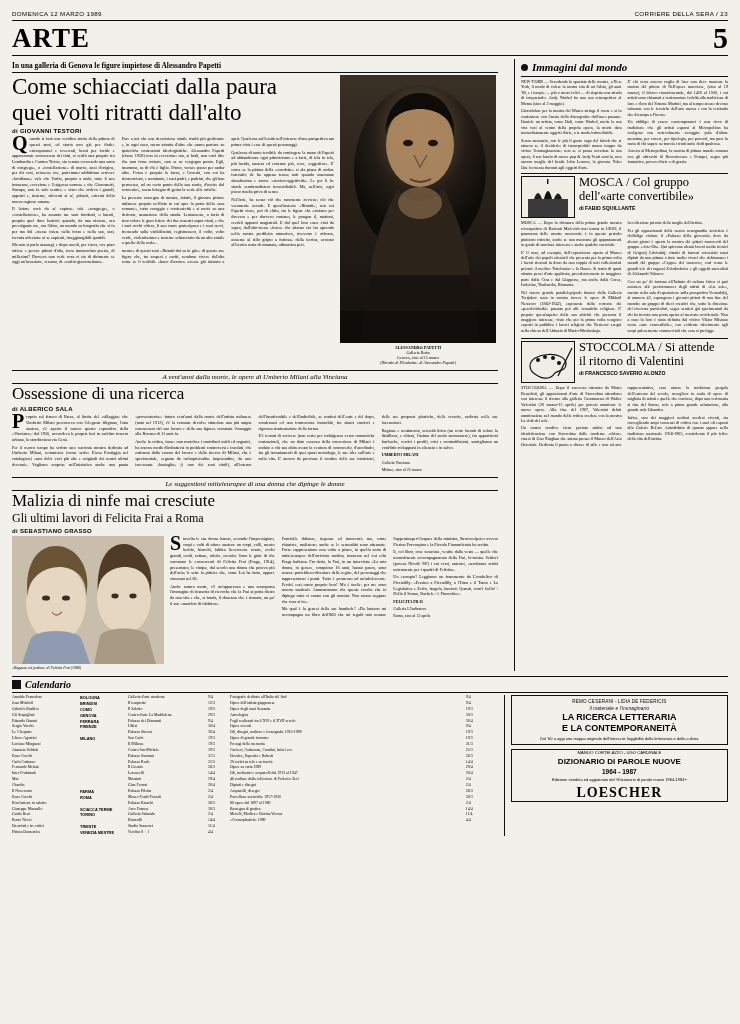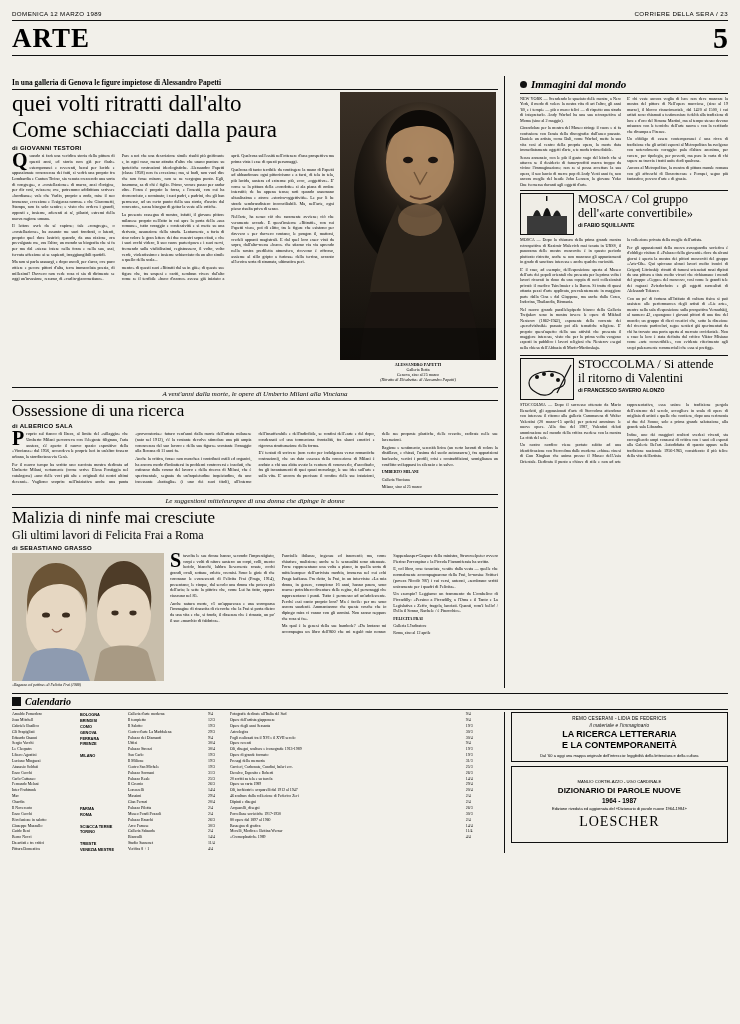"In una galleria di Genova" .cols { gap: 6px -> 16px; margin-top: 20px -> 3px }
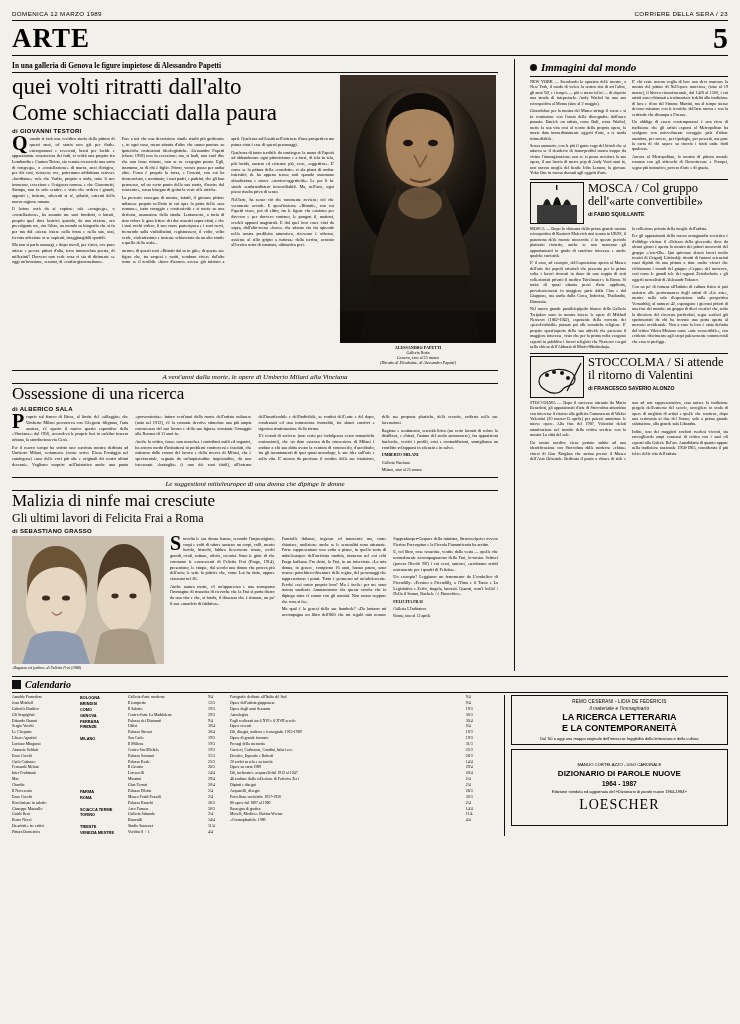"Immagini dal mondo" .colright { padding-left: 15px -> 6px }
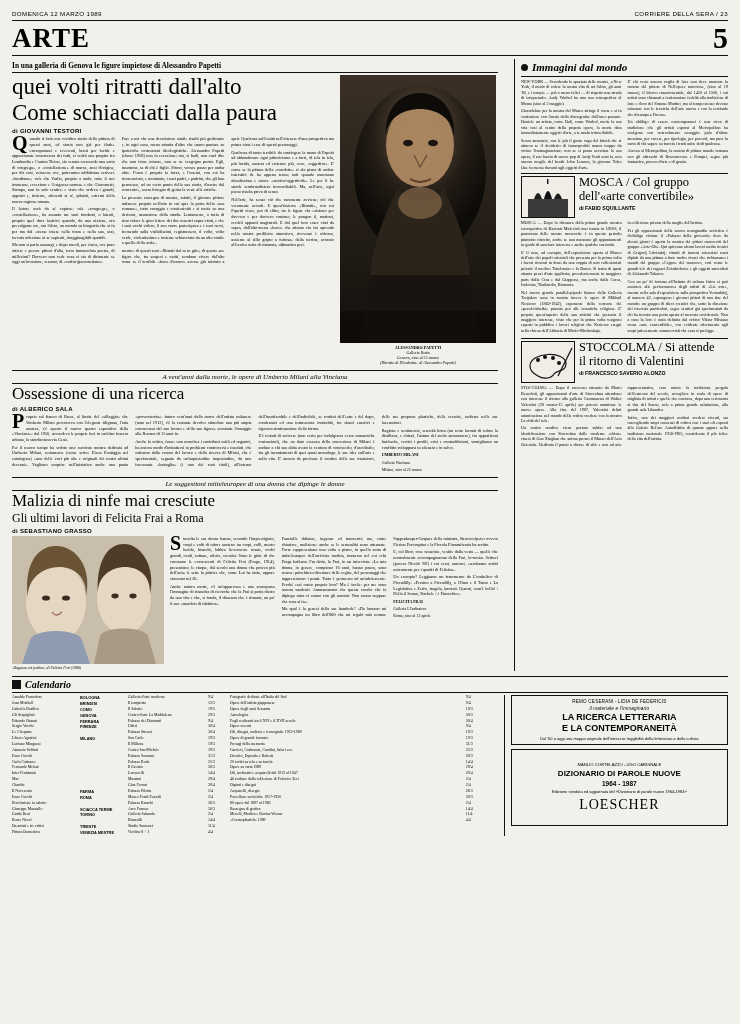"quei volti ritratti dall'alto" div.headline { order: before "Come schiacciati dalla paura" -> after "Come schiacciati dalla paura" }
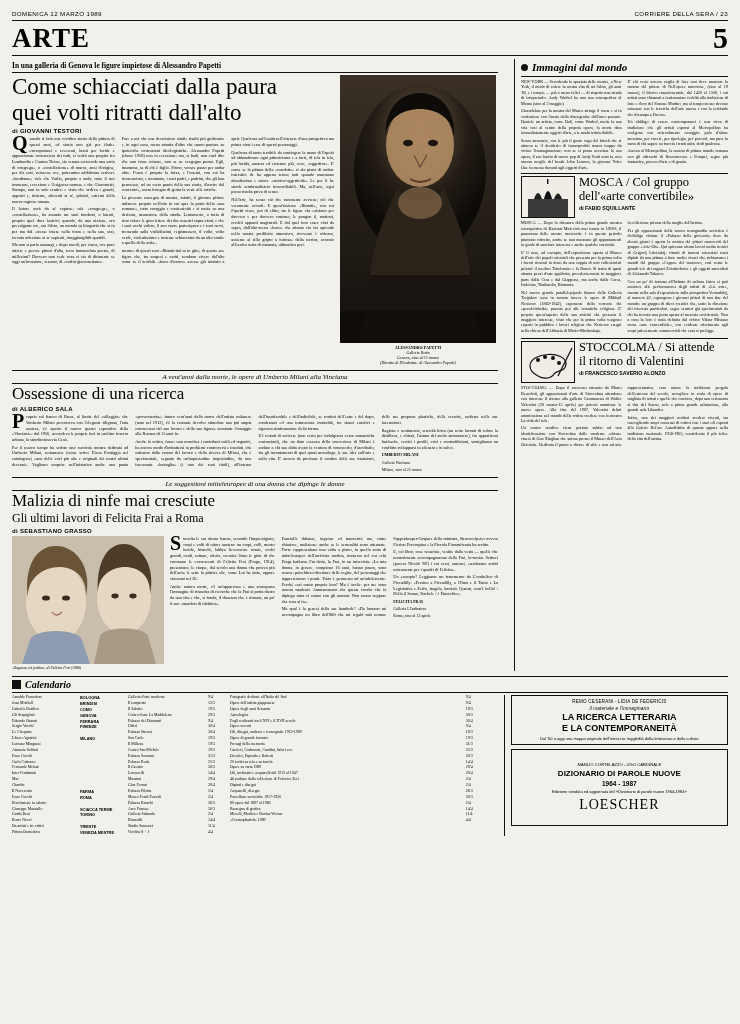"DIZIONARIO DI PAROLE NUOVE" .ad2 { padding: 12px -> 0 }
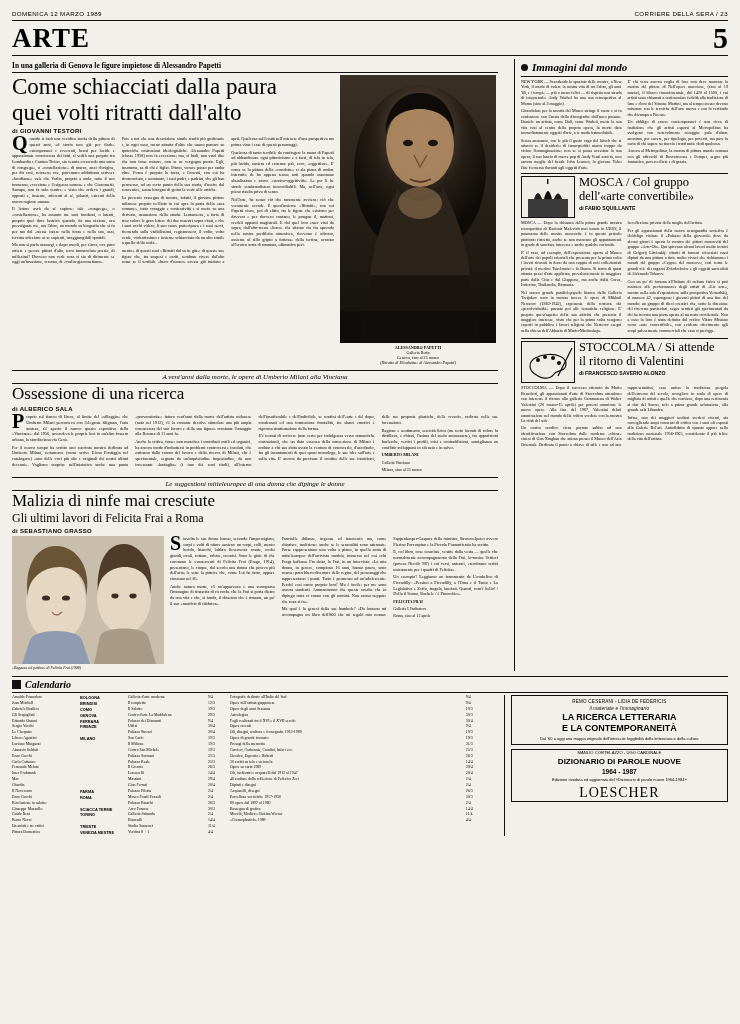"LOESCHER" .ad2 .d { font-weight: normal -> bold }
